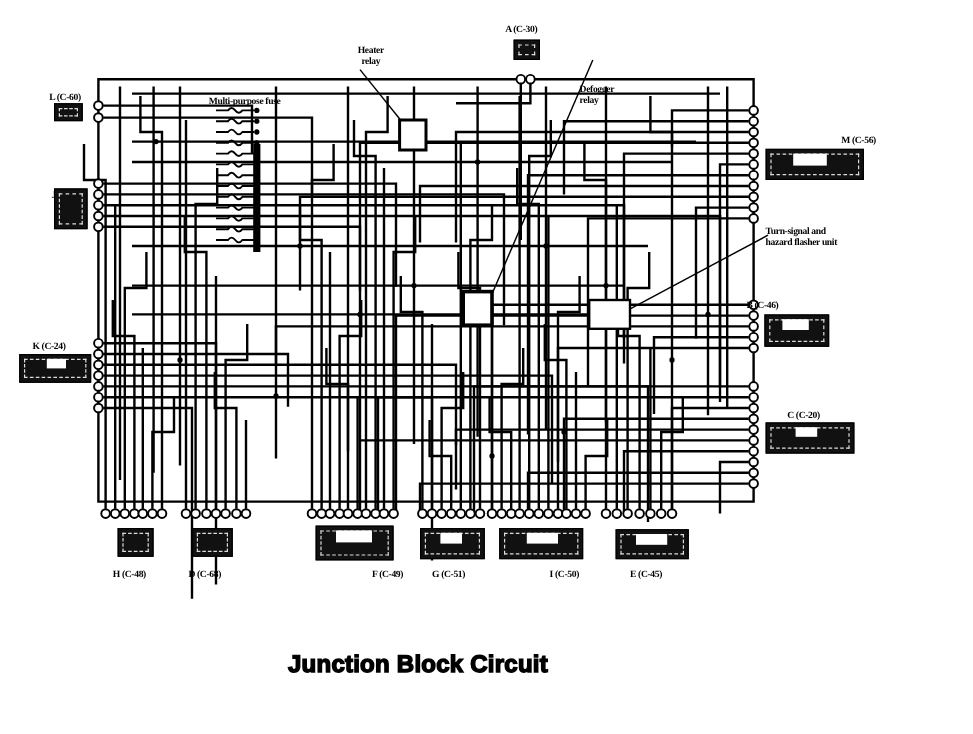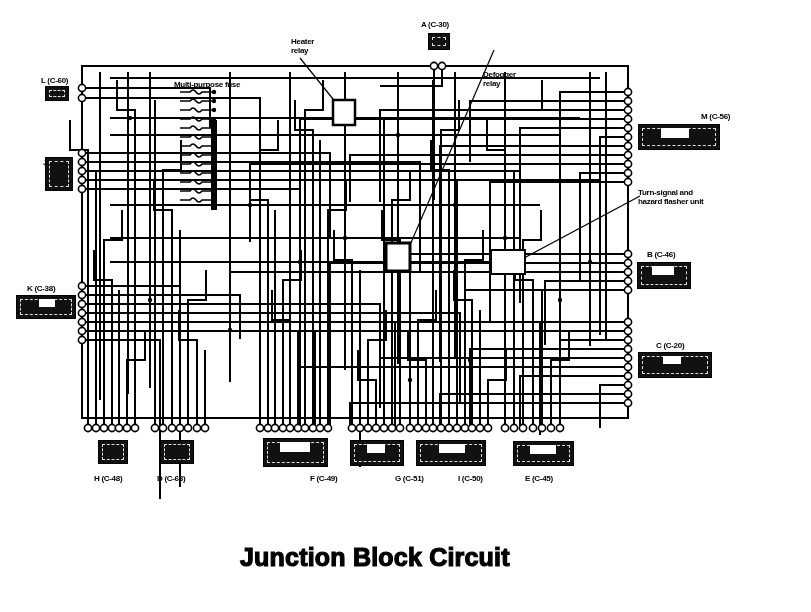"A (C-30)" .lbl { font-family: Liberation Sans, sans-serif -> Liberation Serif, serif }
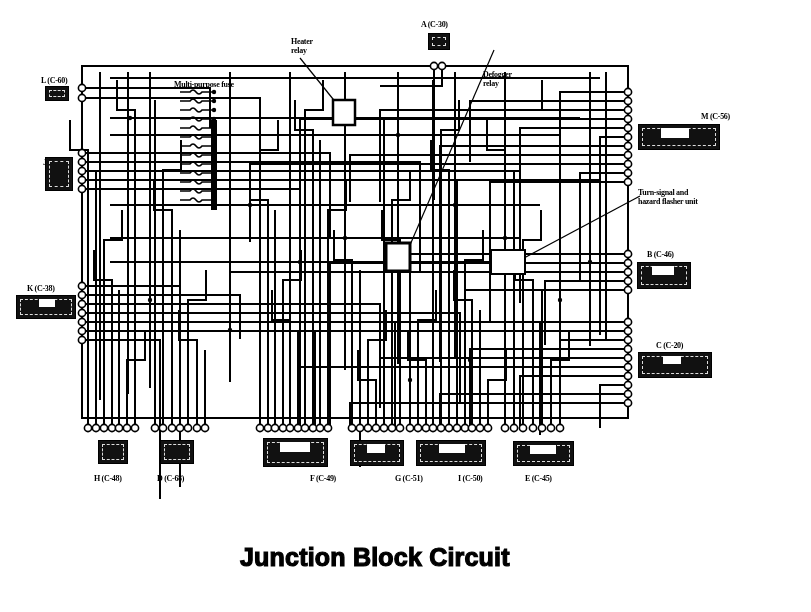"Heater relay" div.lbl { text-align: none -> center }
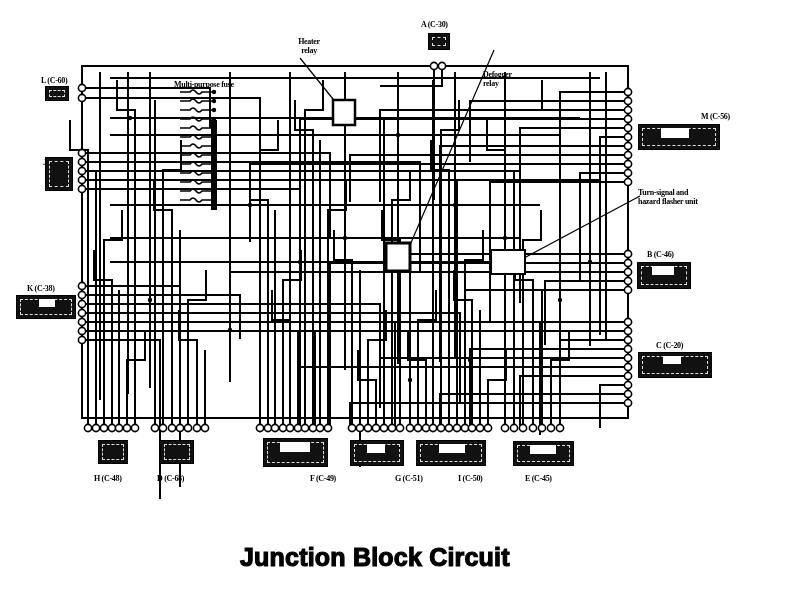"B (C-46)" div.lbl { left: 647px -> 622px }
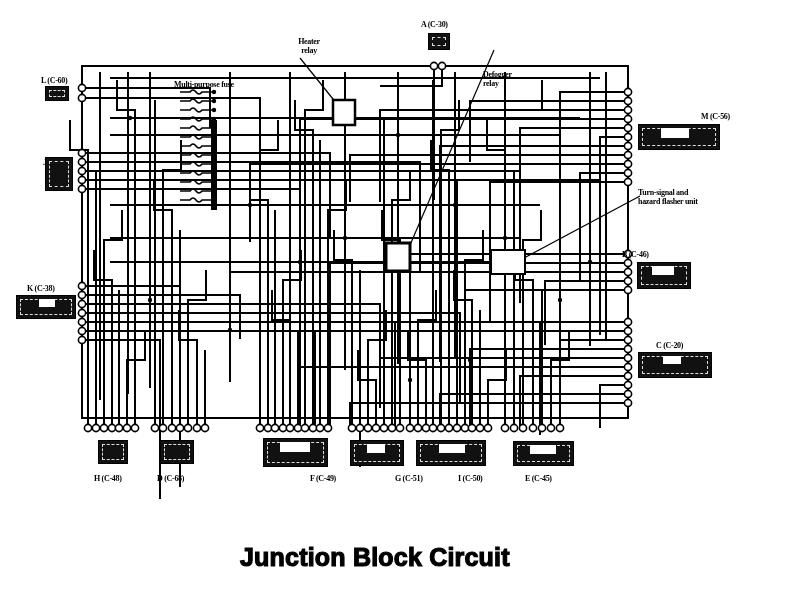"K (C-38)" div.lbl { text: C-38 -> C-24 }
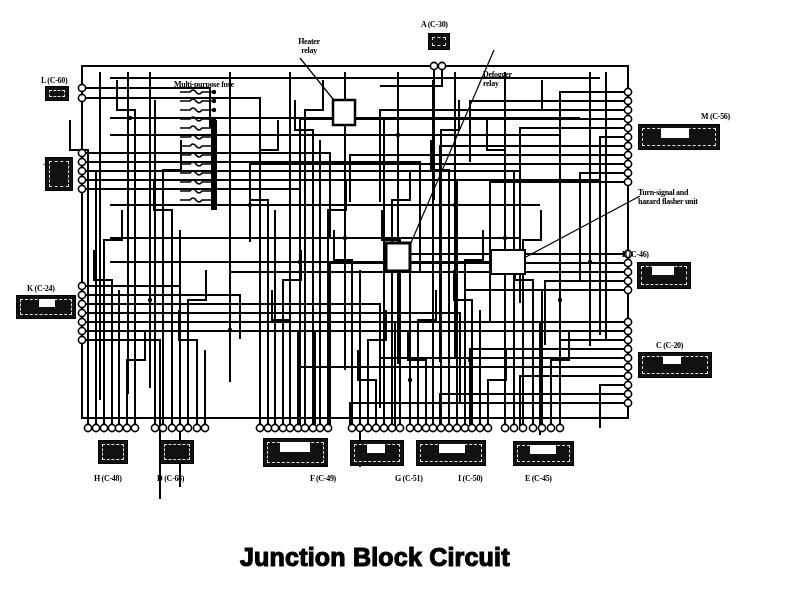"G (C-51)" div.lbl { margin-left: 35px -> none }
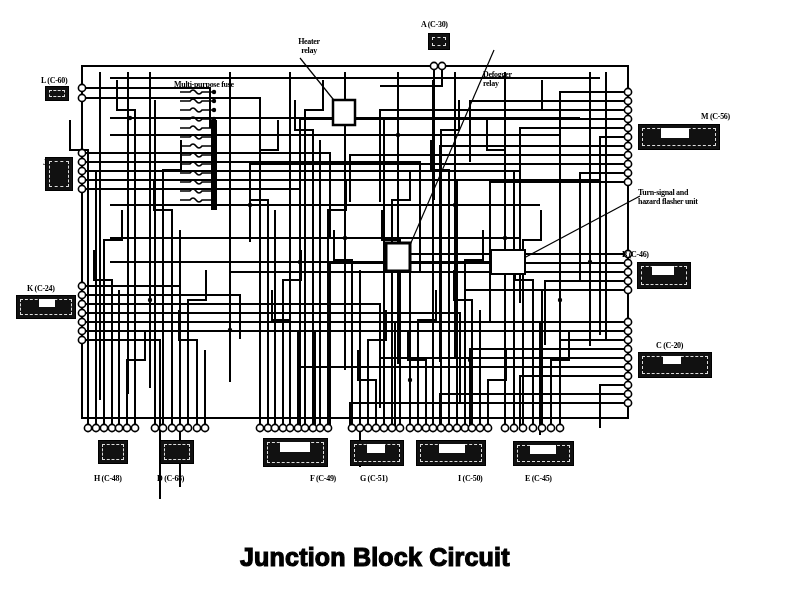"Junction Block Circuit" .title { font-size: 25px -> 20px }
